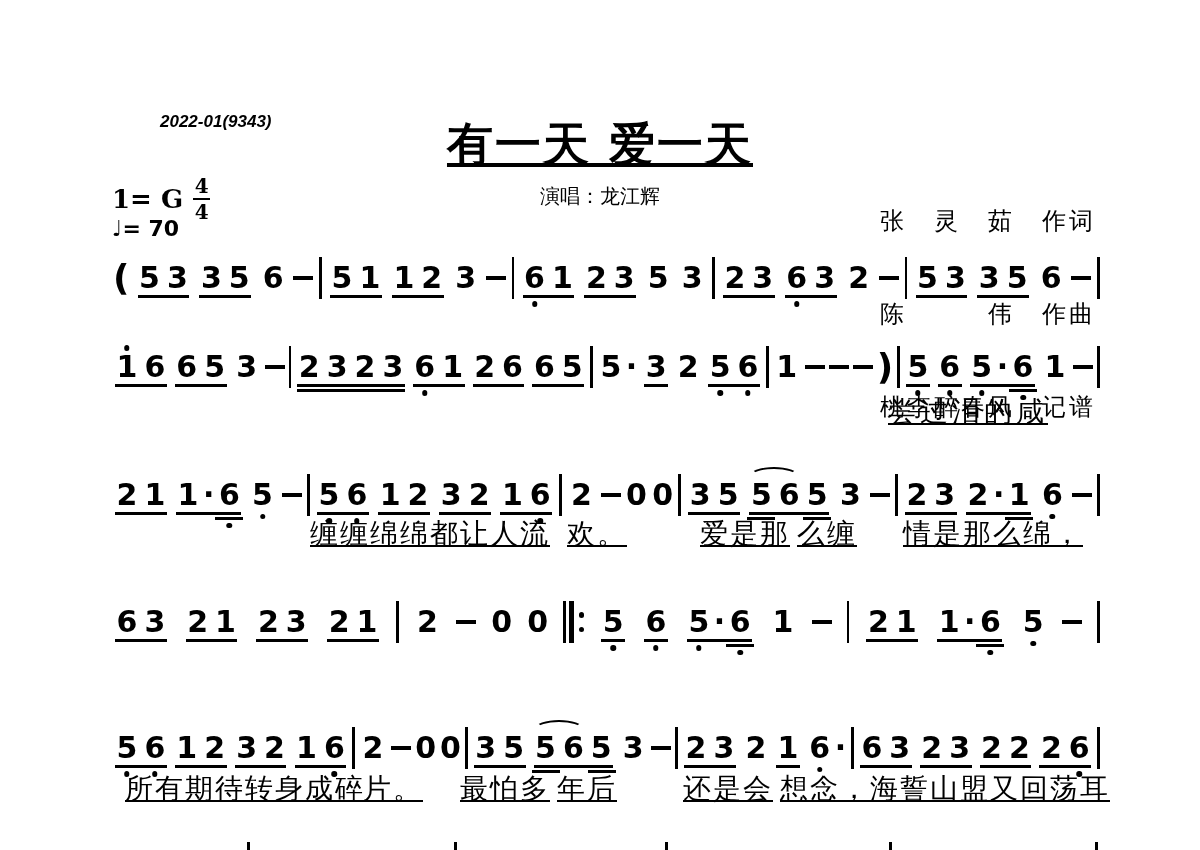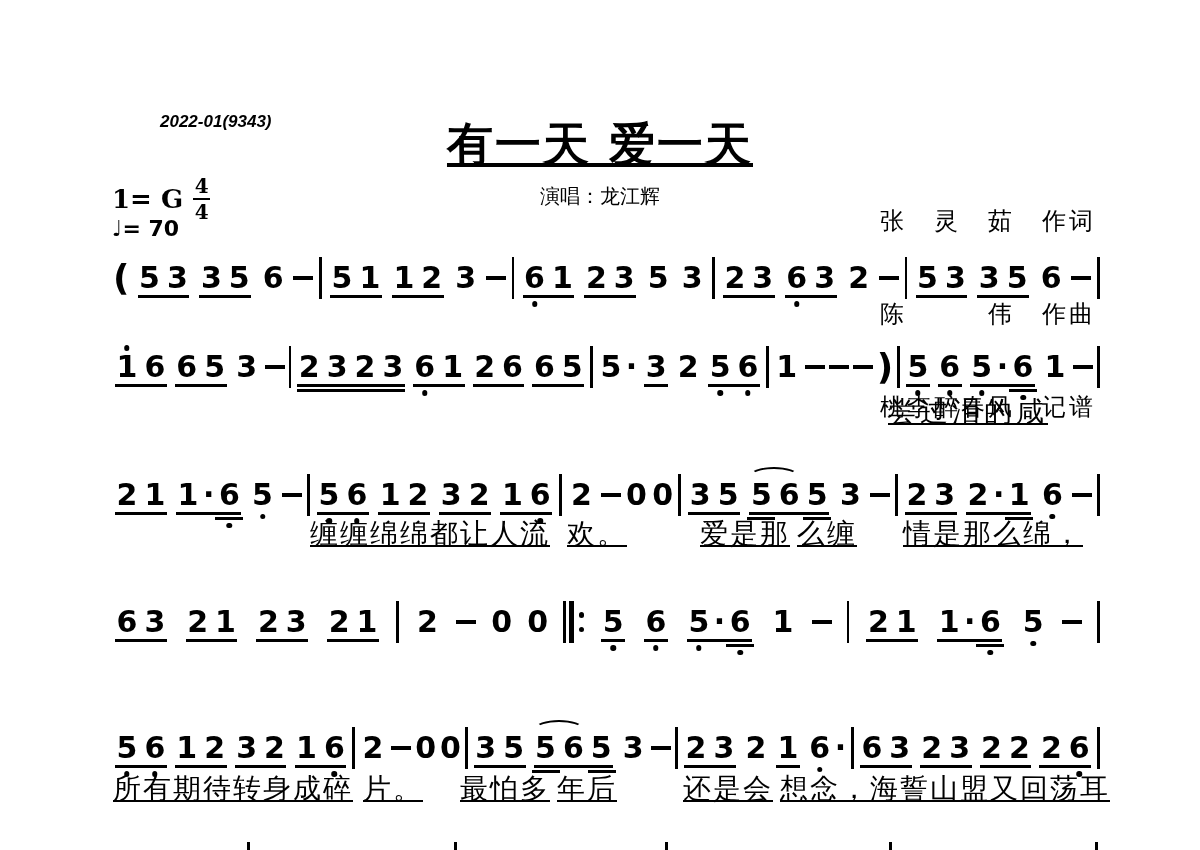"所有期待转身成碎" span.lyr { left: 0px -> 12px }
